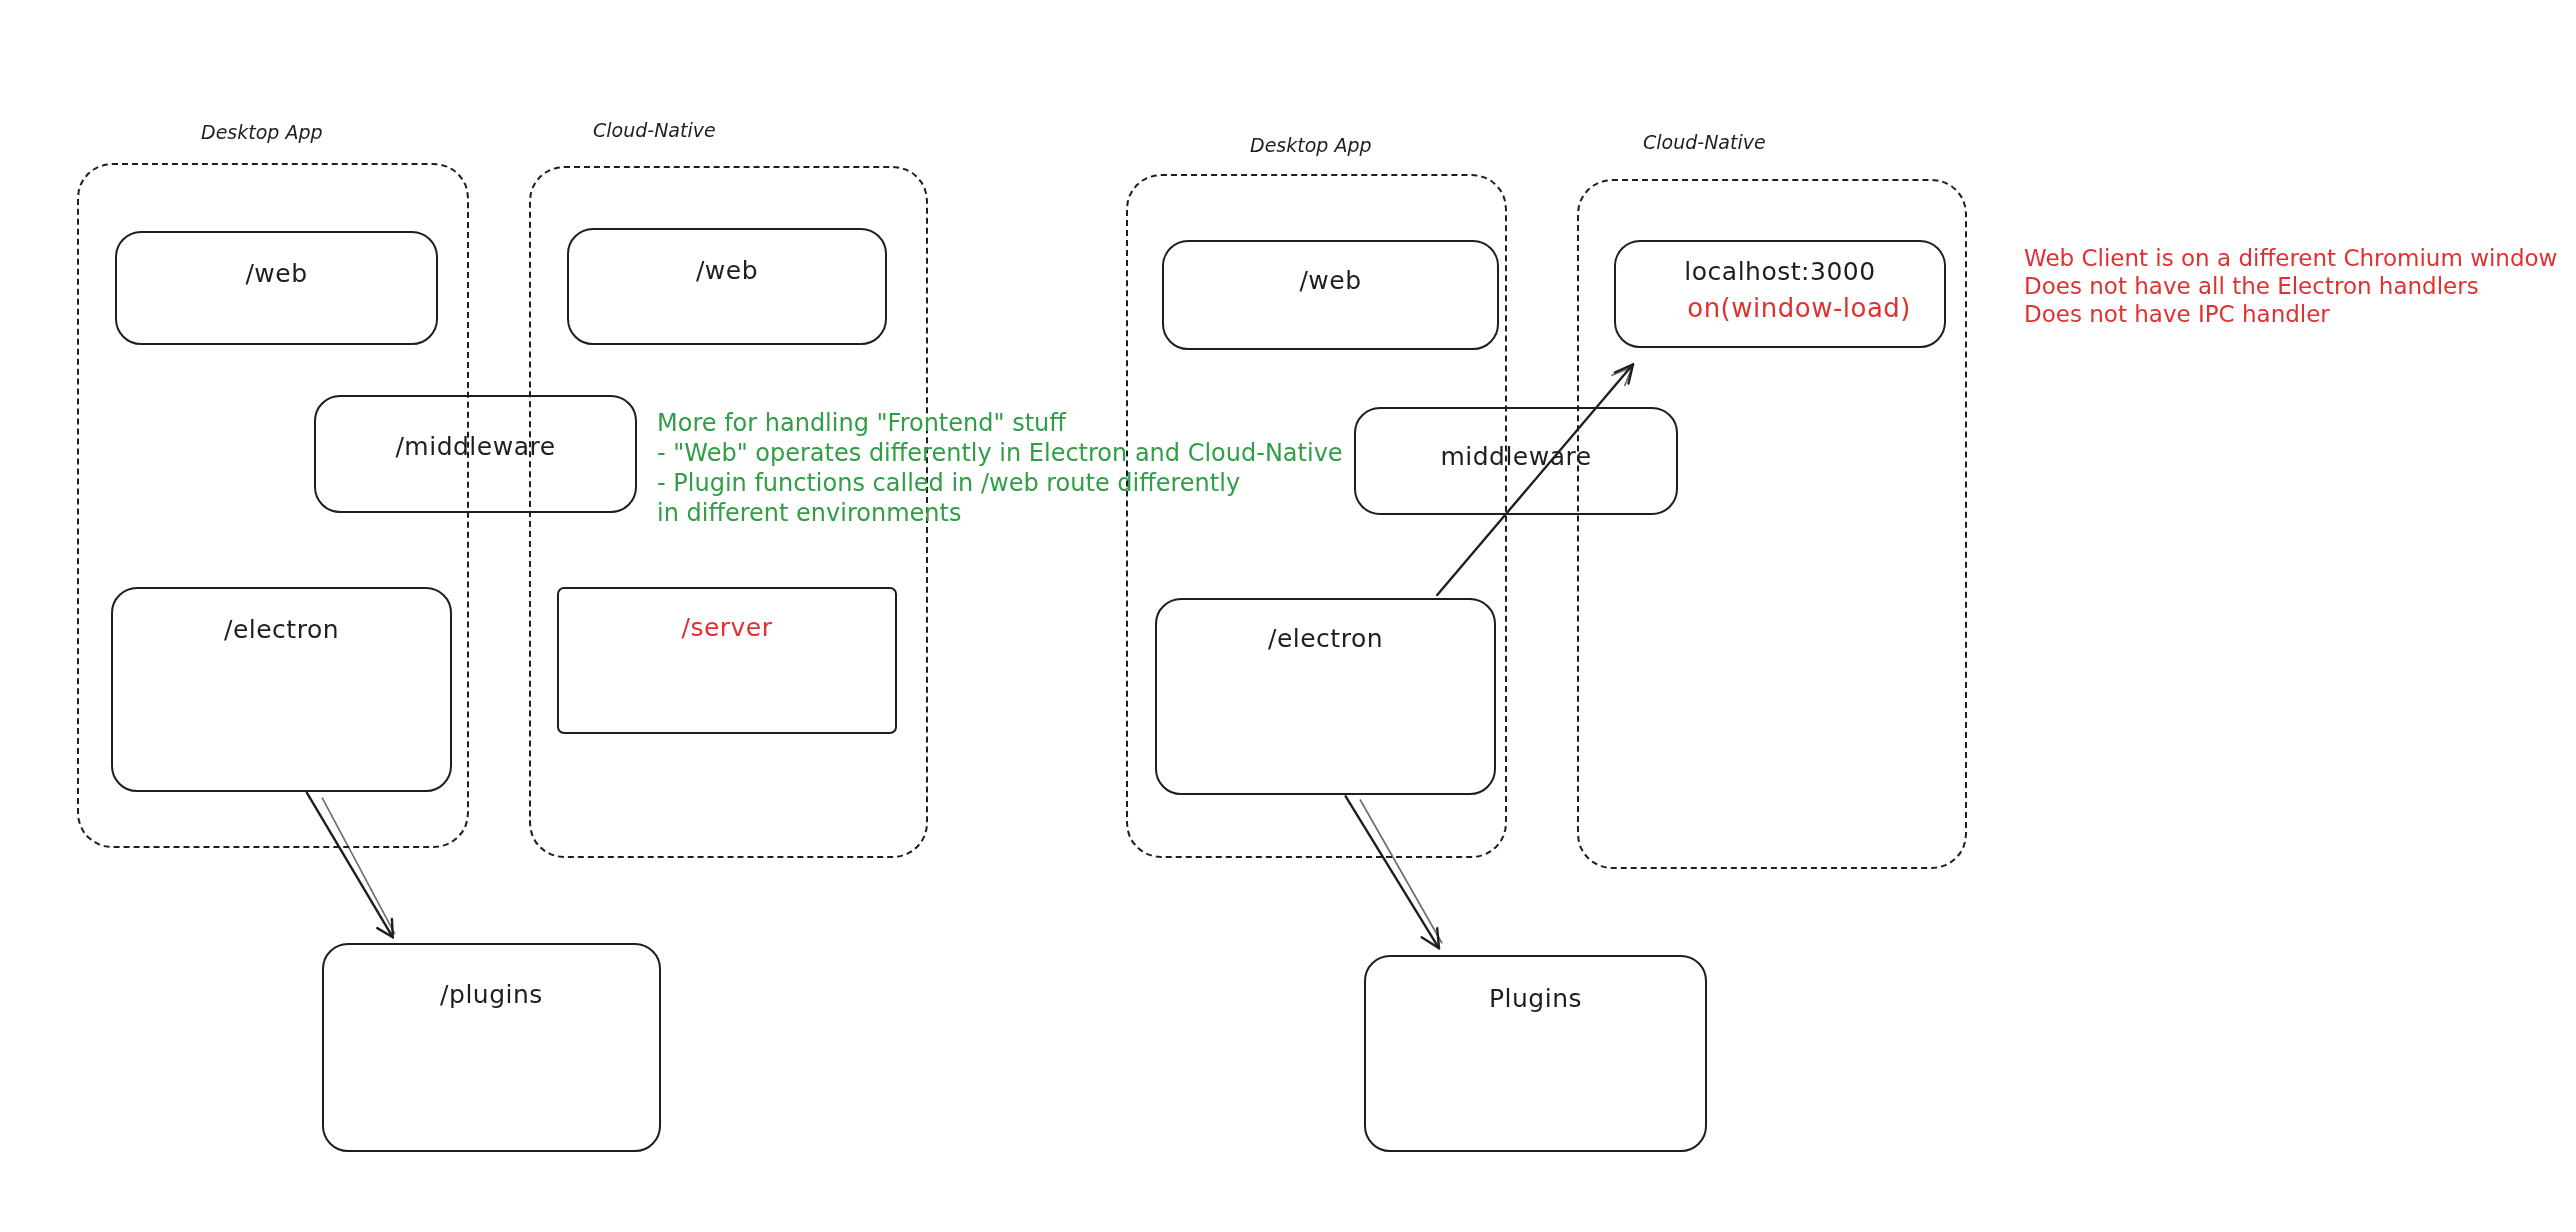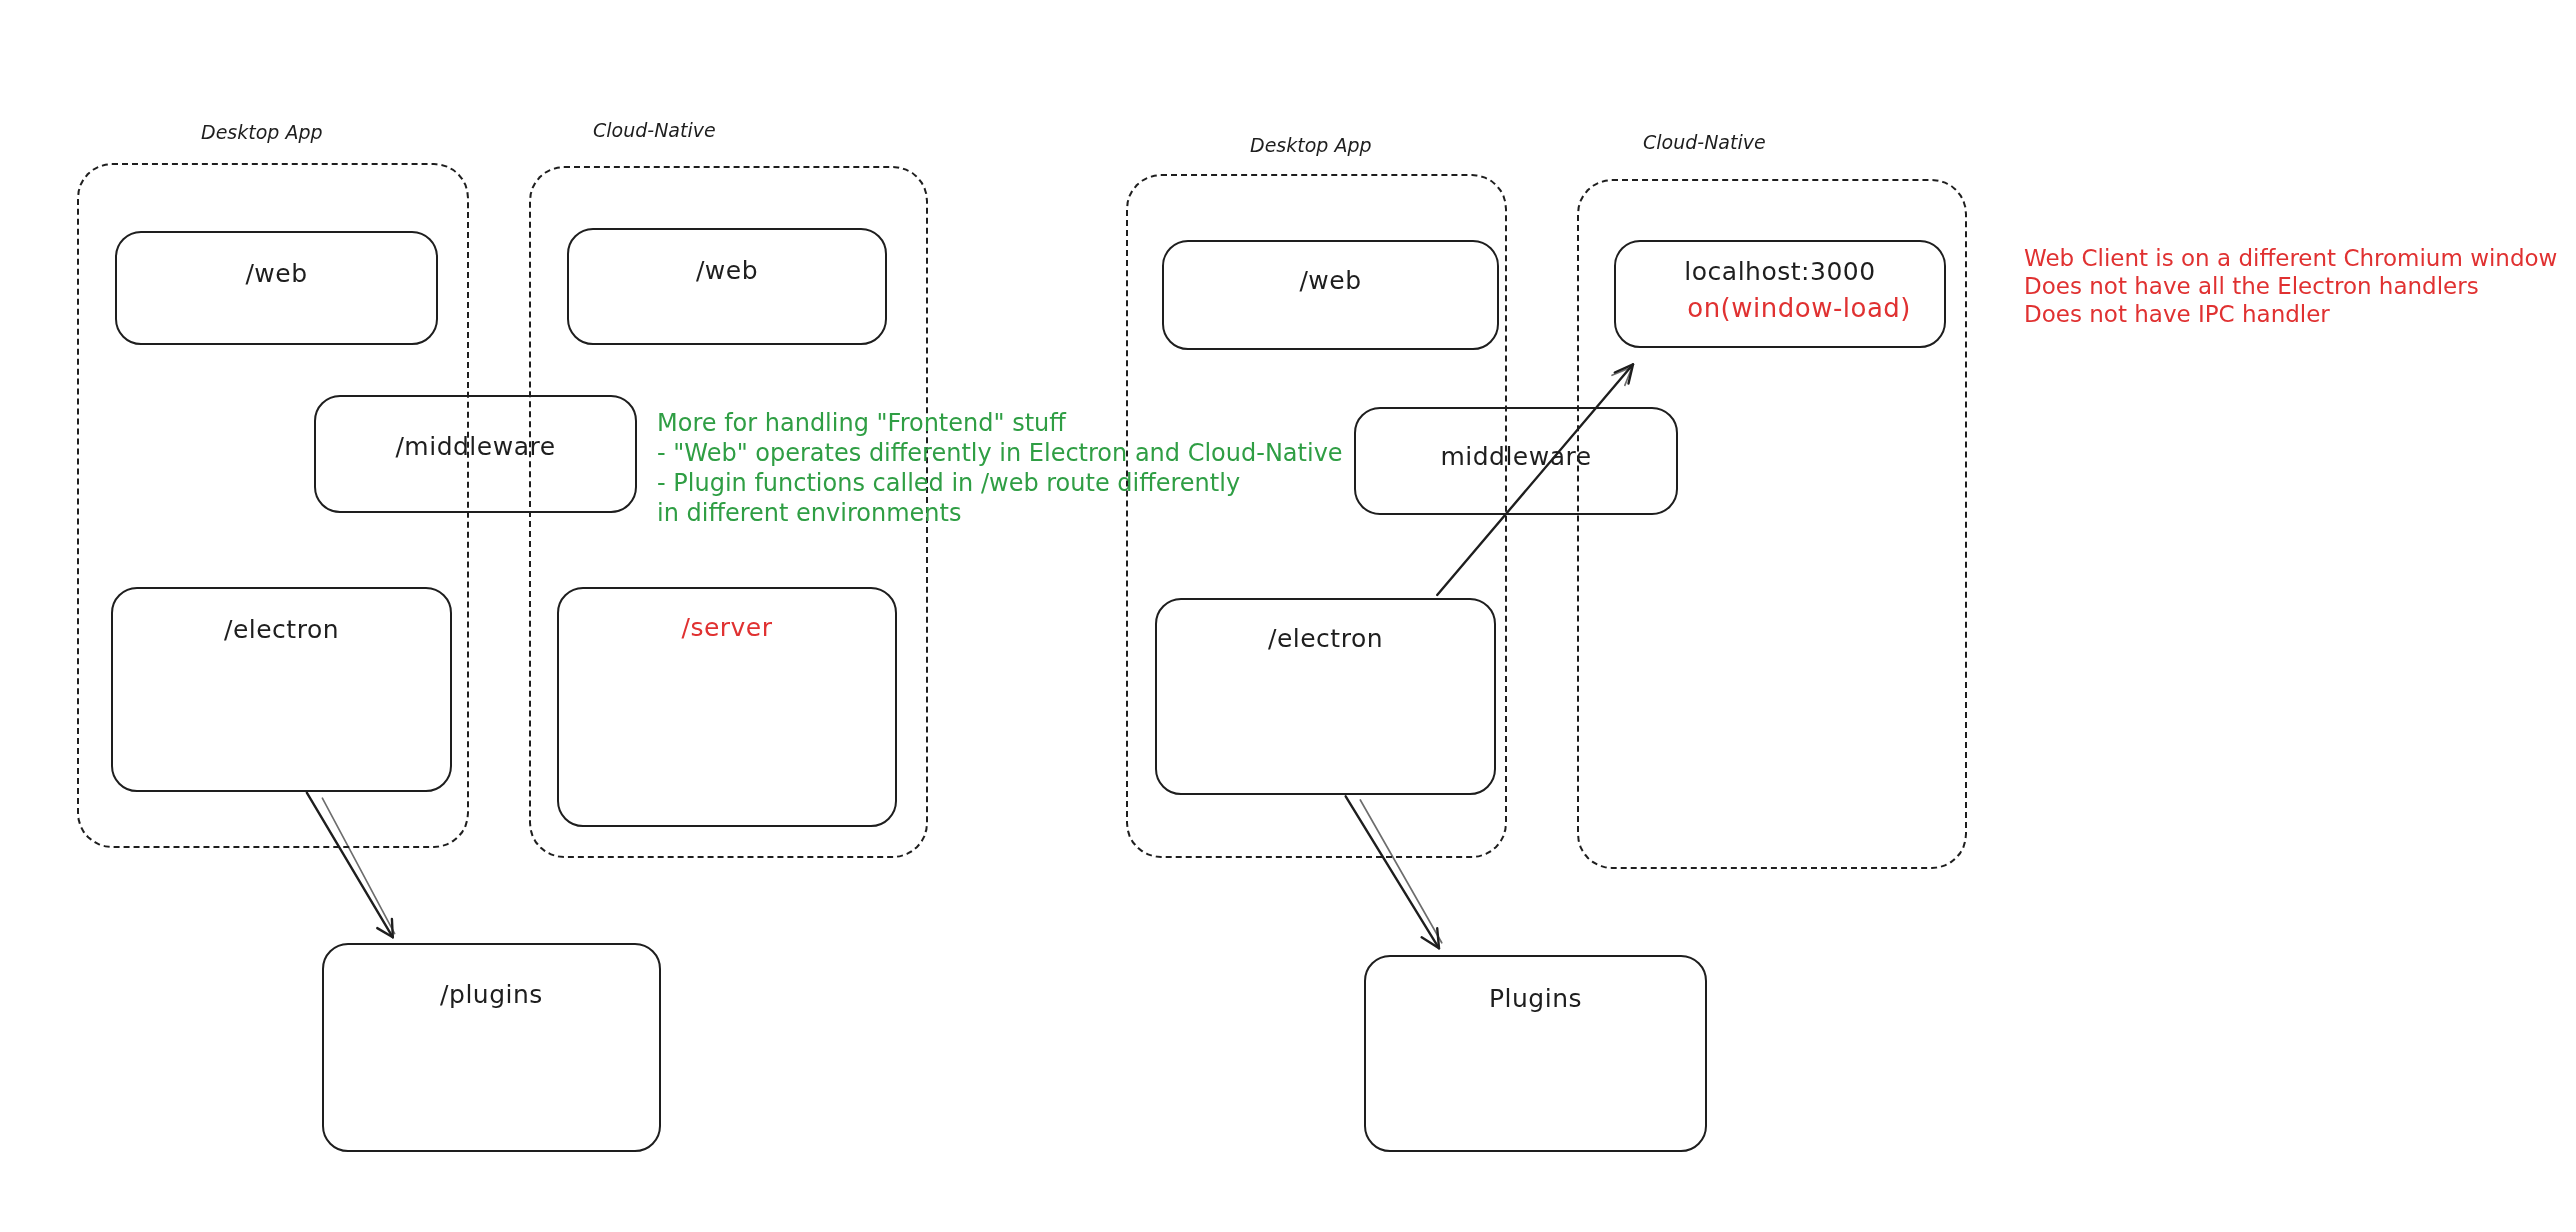"/server" div.node { border-radius: none -> 7px; height: 240px -> 147px }
